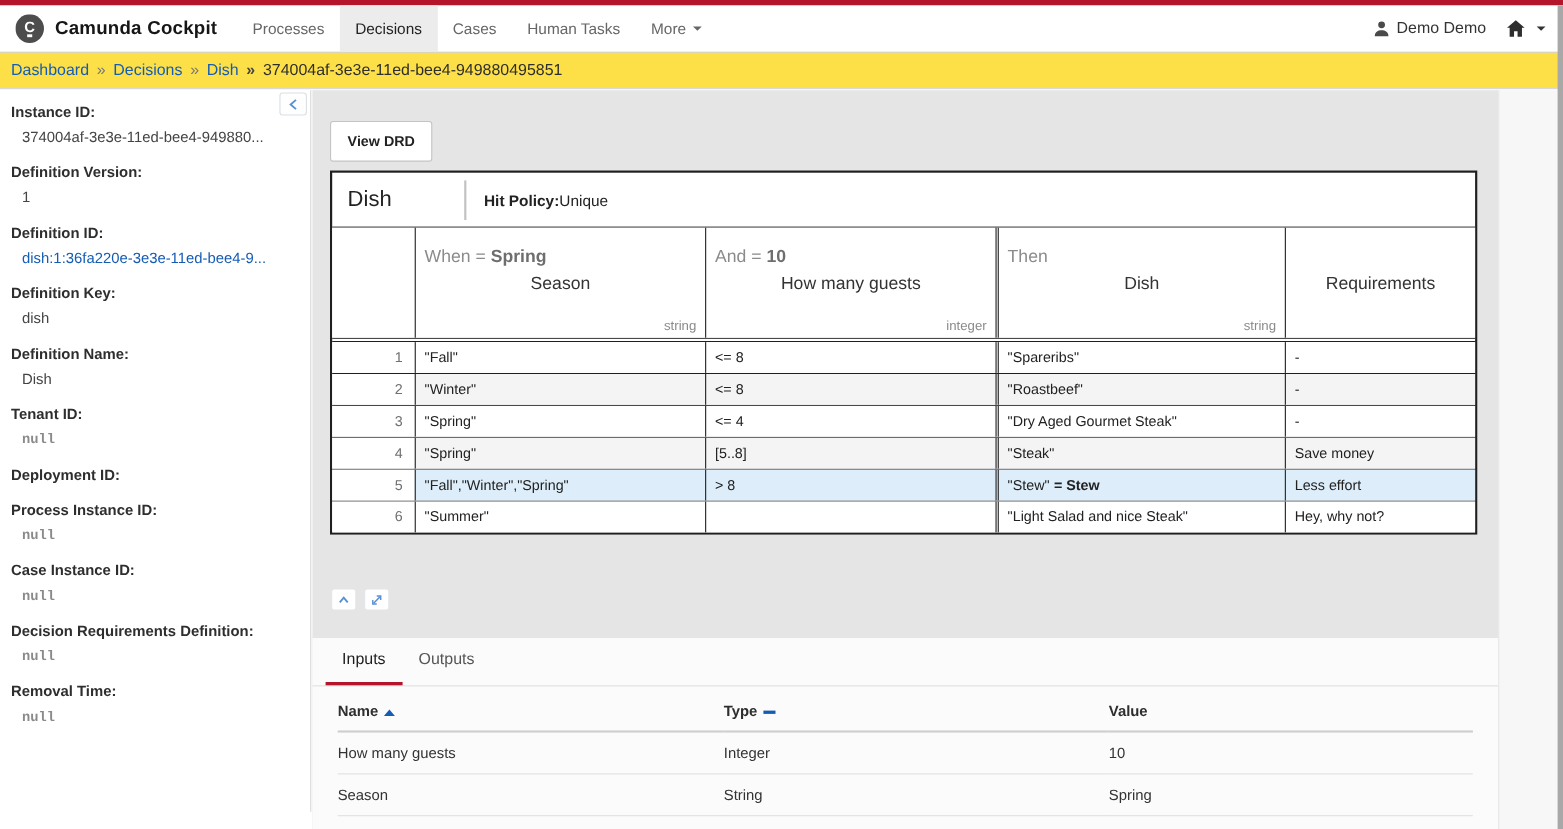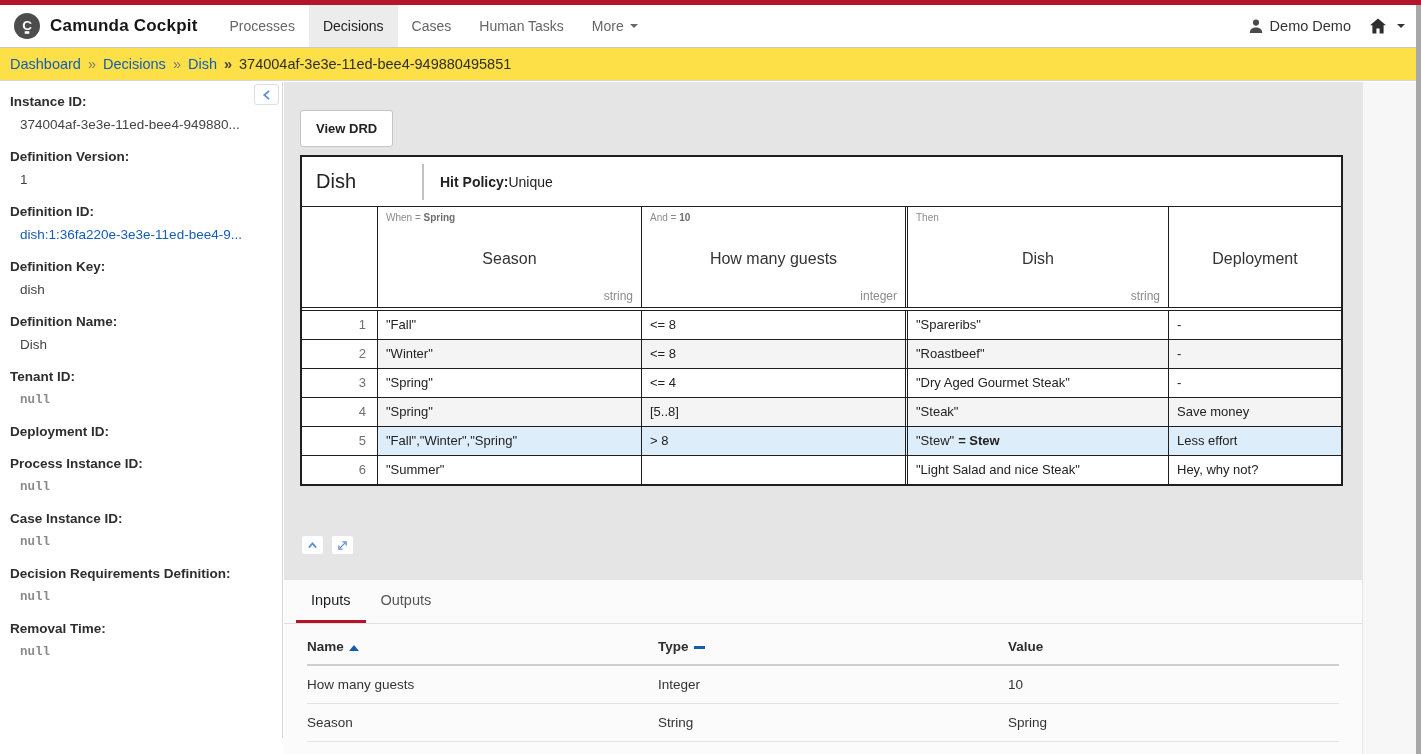"When = Spring" .dmn-clause { font-size: 10px -> 16px; top: 5px -> 18px }
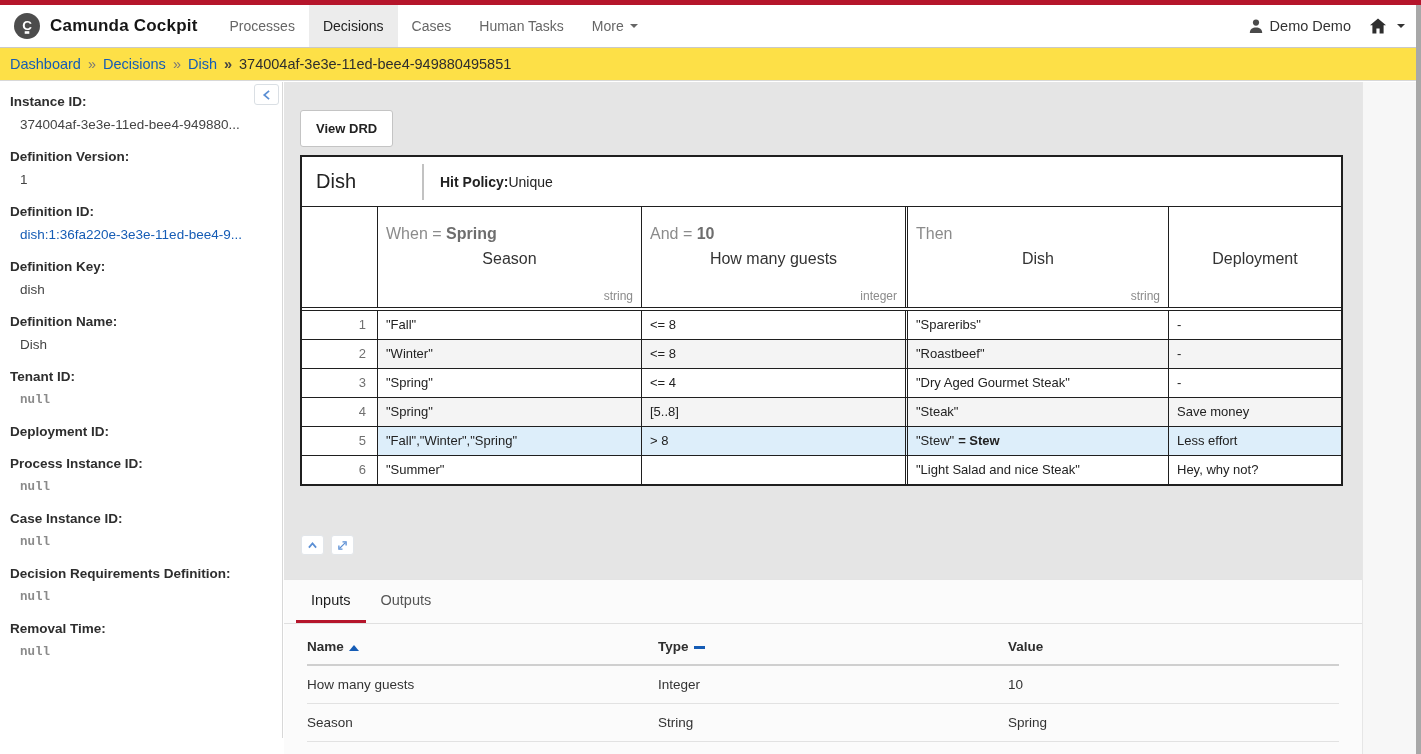"Deployment" div.dmn-col-name { text: Deployment -> Requirements }
